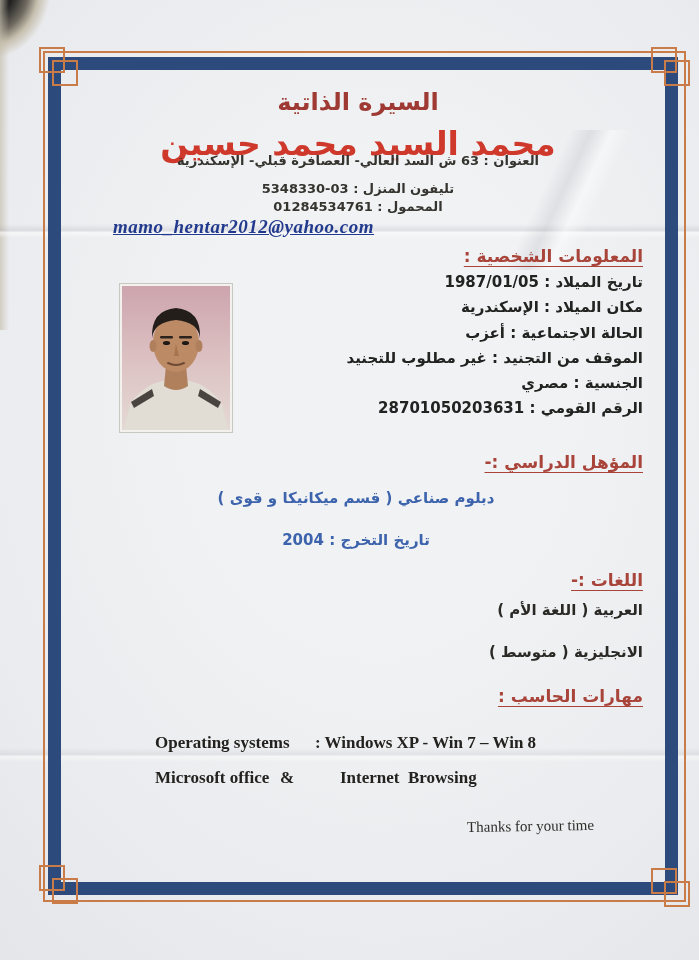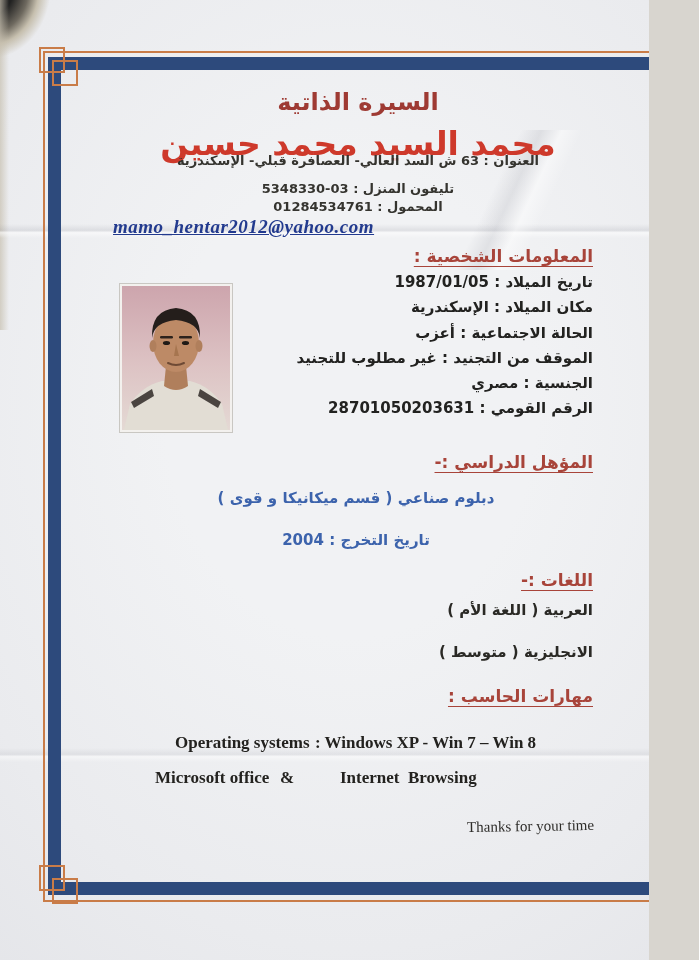"السيرة الذاتية" .scan { width: 649px -> 699px }
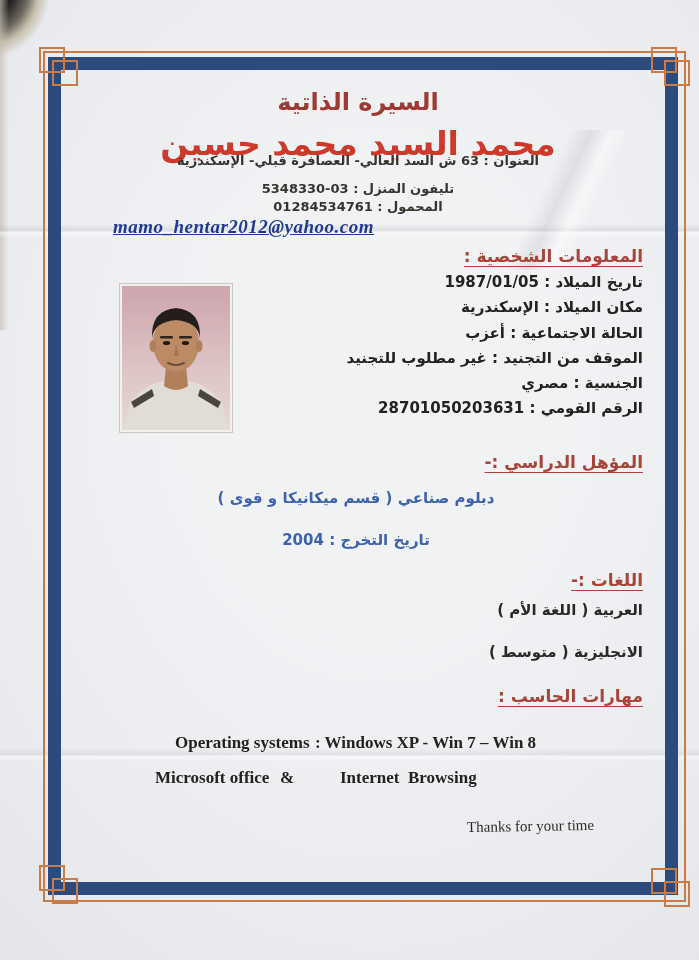"Operating systems" .os-label { margin-left: 20px -> none }
